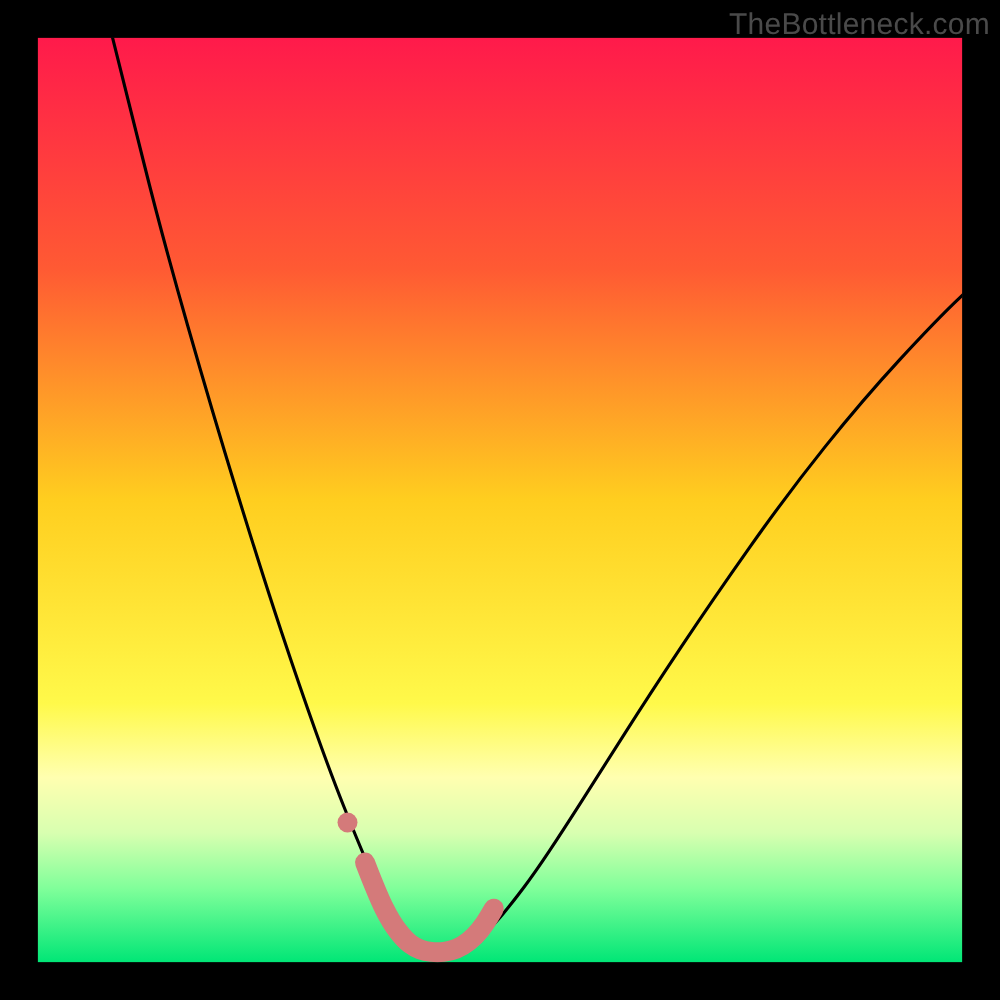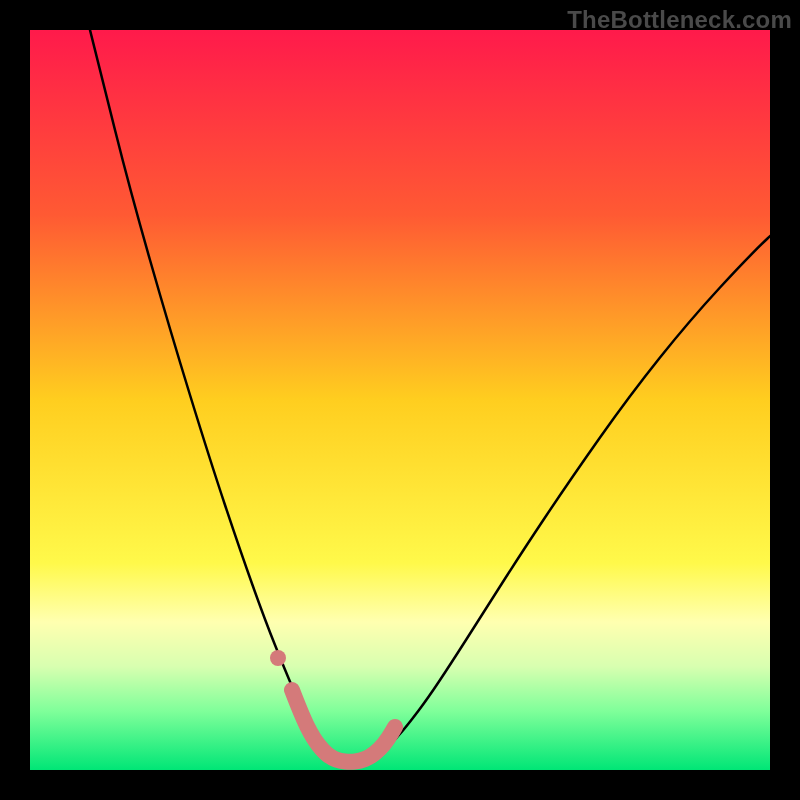"TheBottleneck.com" .watermark { font-weight: 700 -> 400 }
